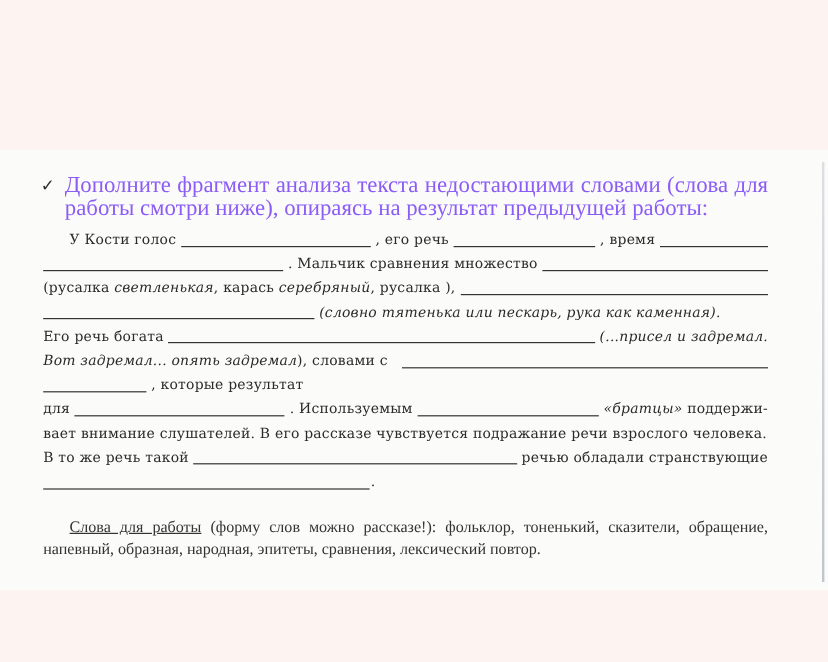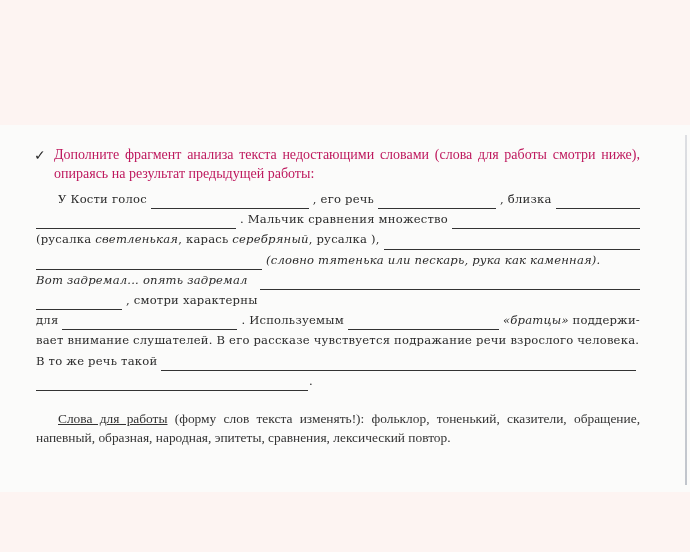"Дополните фрагмент анализа текста" .task-text { color: #be185d -> #8b5cf6; font-size: 14px -> 19px }
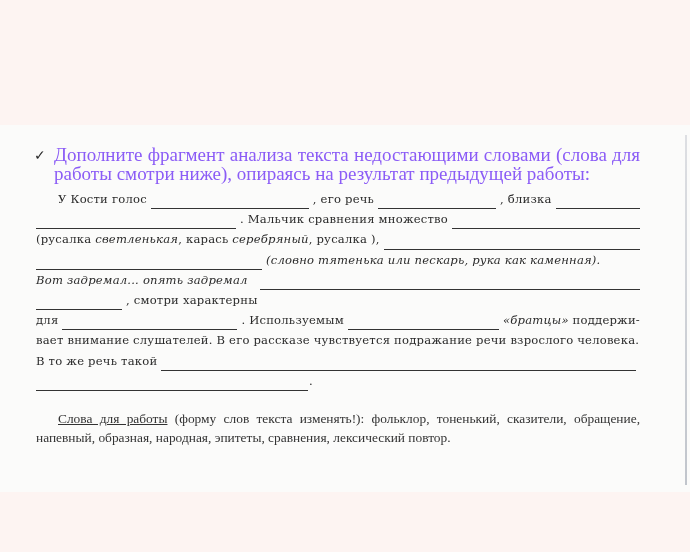"У Кости голос" .line { align-items: flex-end -> center }
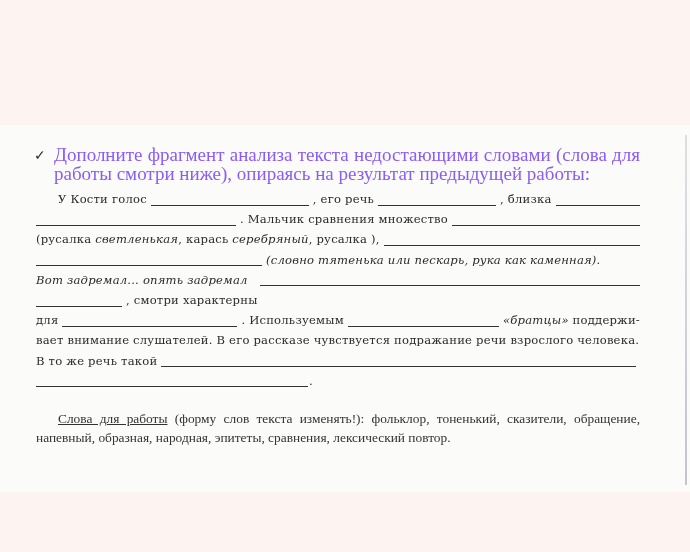", близка" span { text: близка -> время }
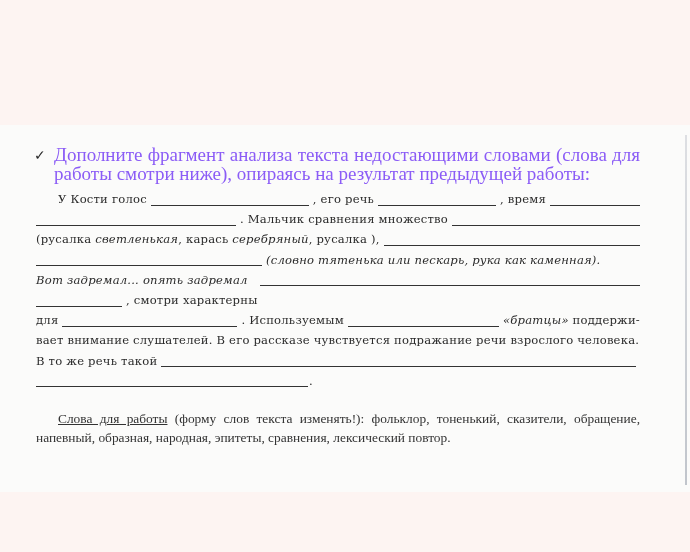"Его речь богата" div.line { html: none -> <div> <span>Его речь богата</span> <span></span> <i>(...присел и задремал.</i> </div> }
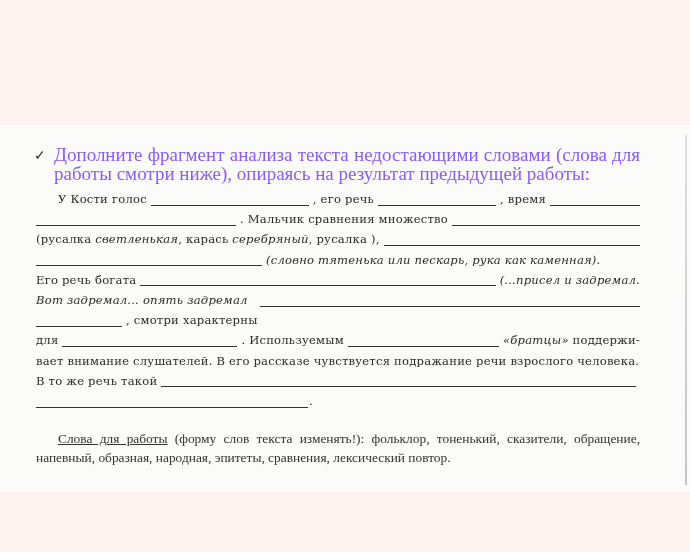"), словами с" span { html: none -> <span>), словами с</span> }
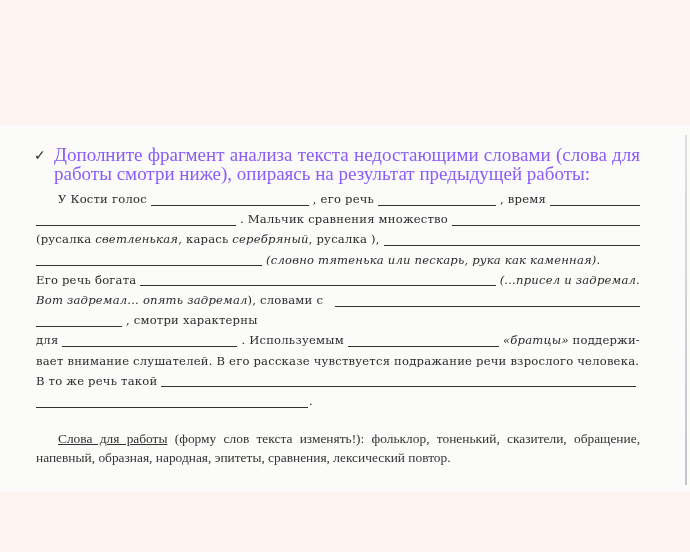", смотри характерны" span { text: смотри характерны -> которые результат }
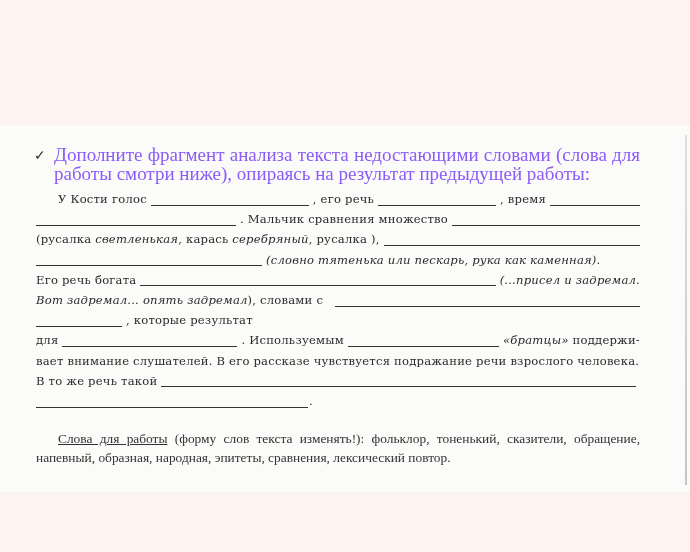"речью обладали странствующие" span { html: none -> <span>речью обладали странствующие</span> }
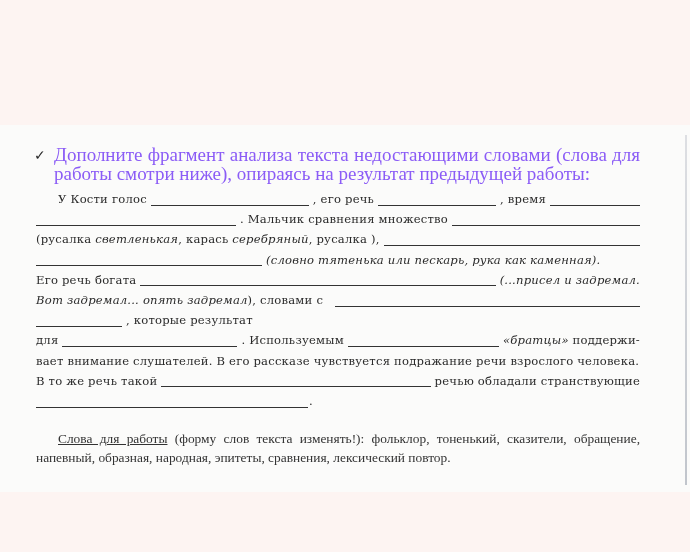"(форму слов текста изменять!):" span { text: текста изменять -> можно рассказе }
